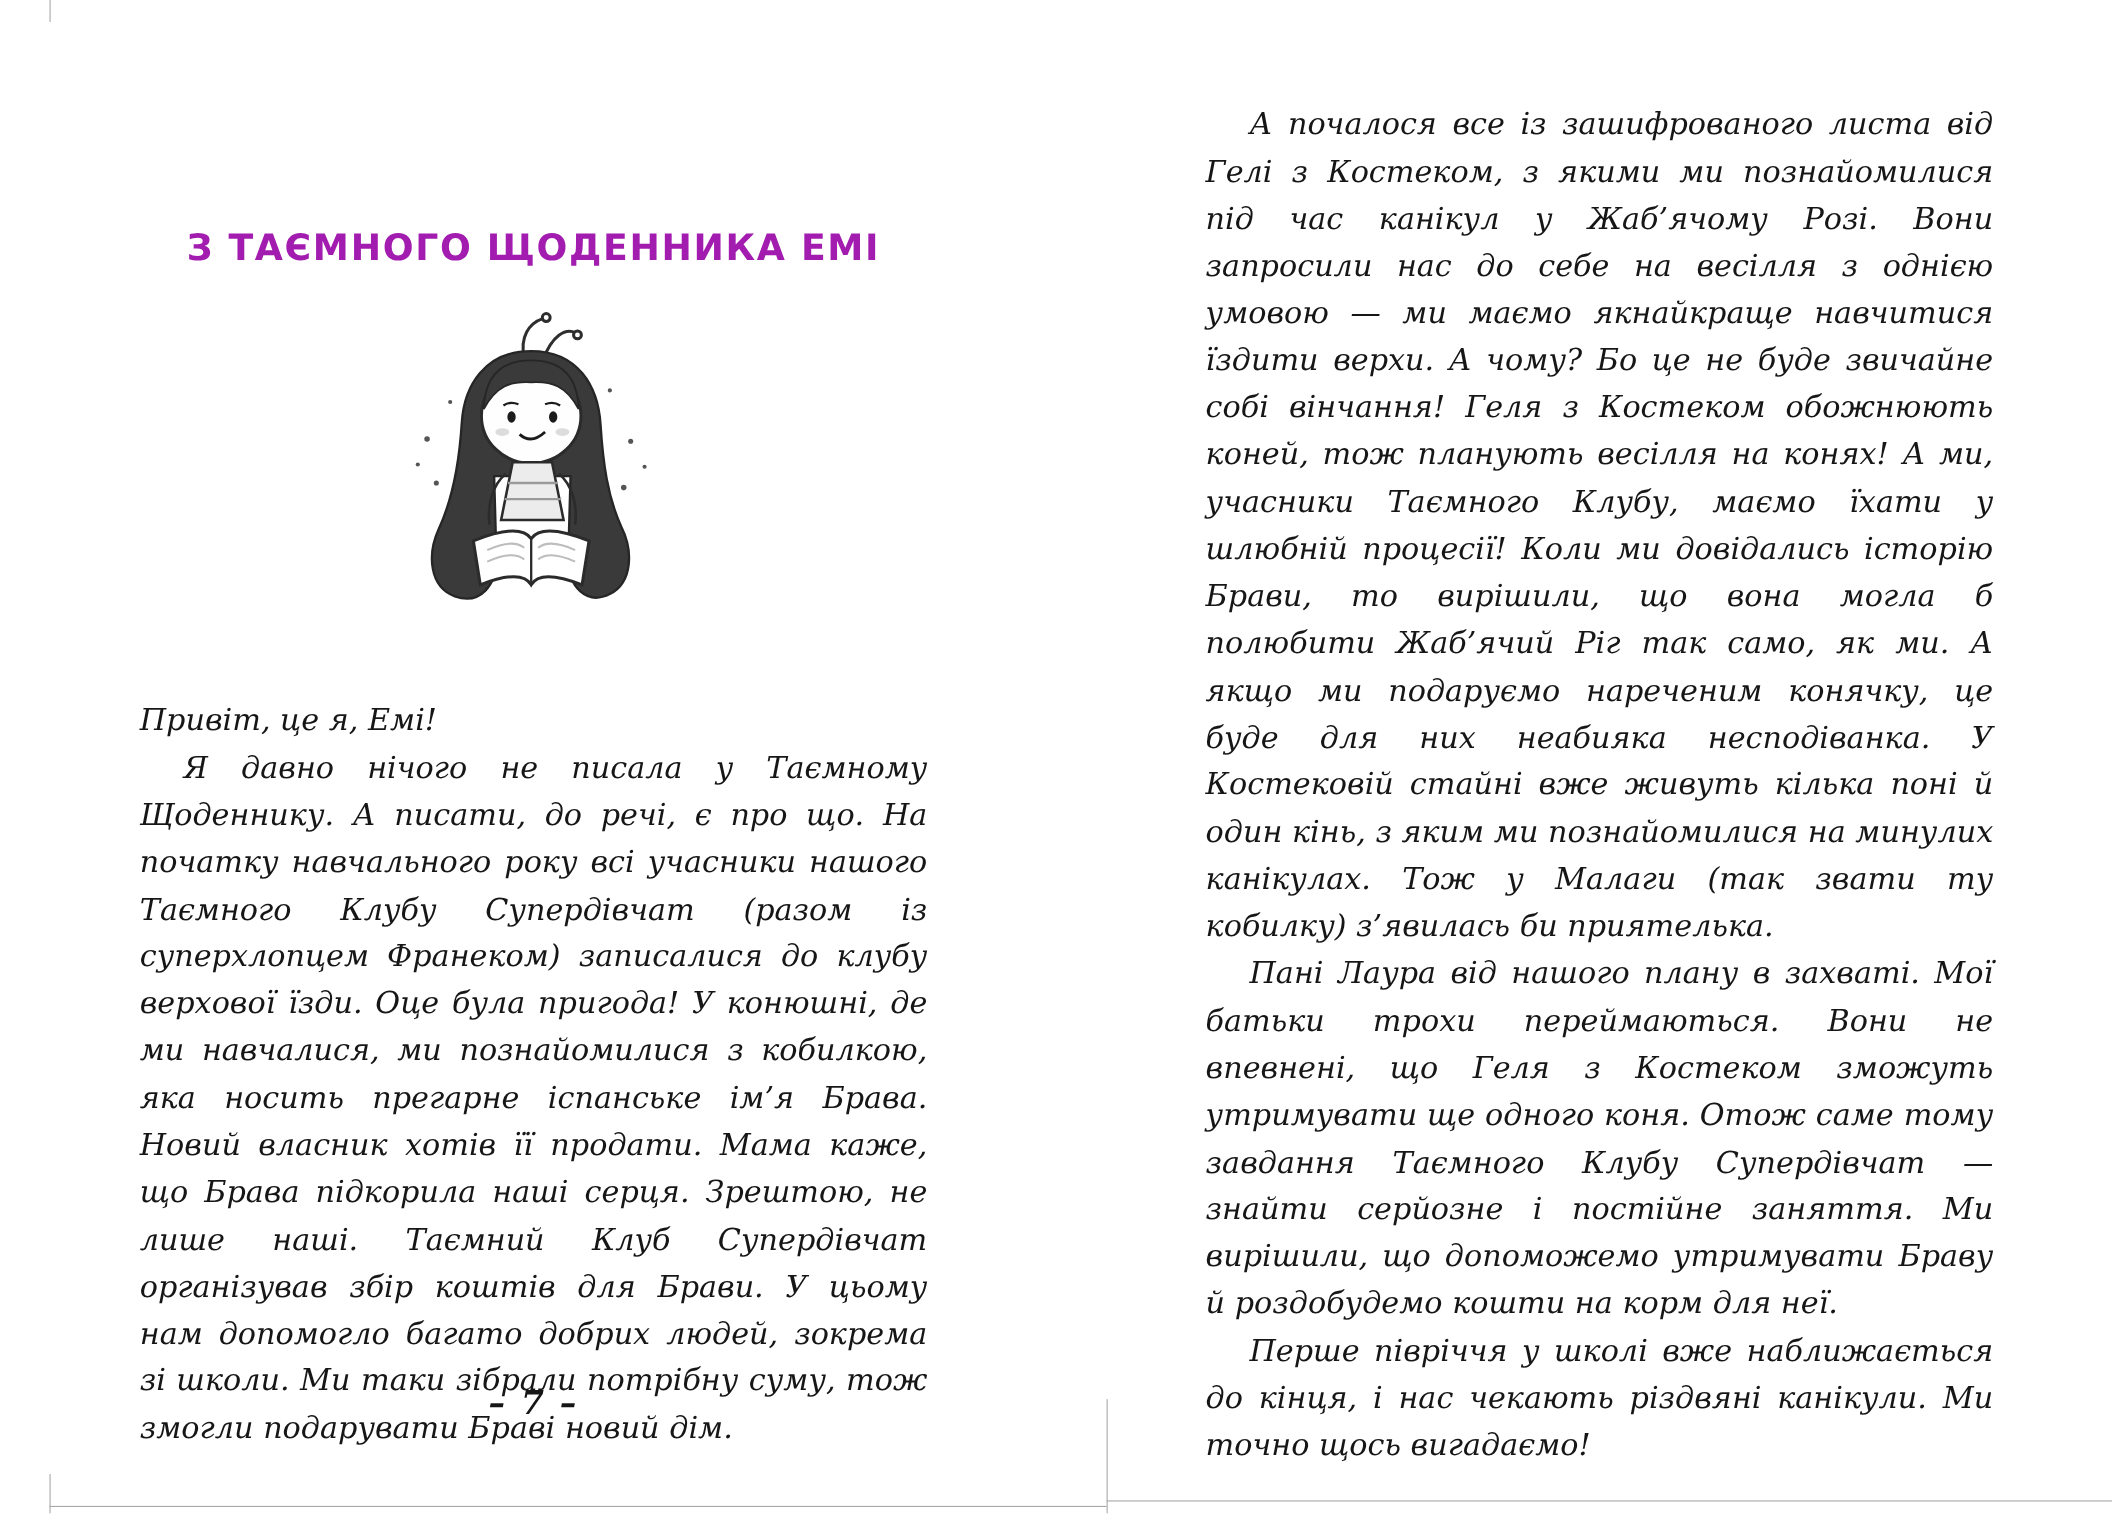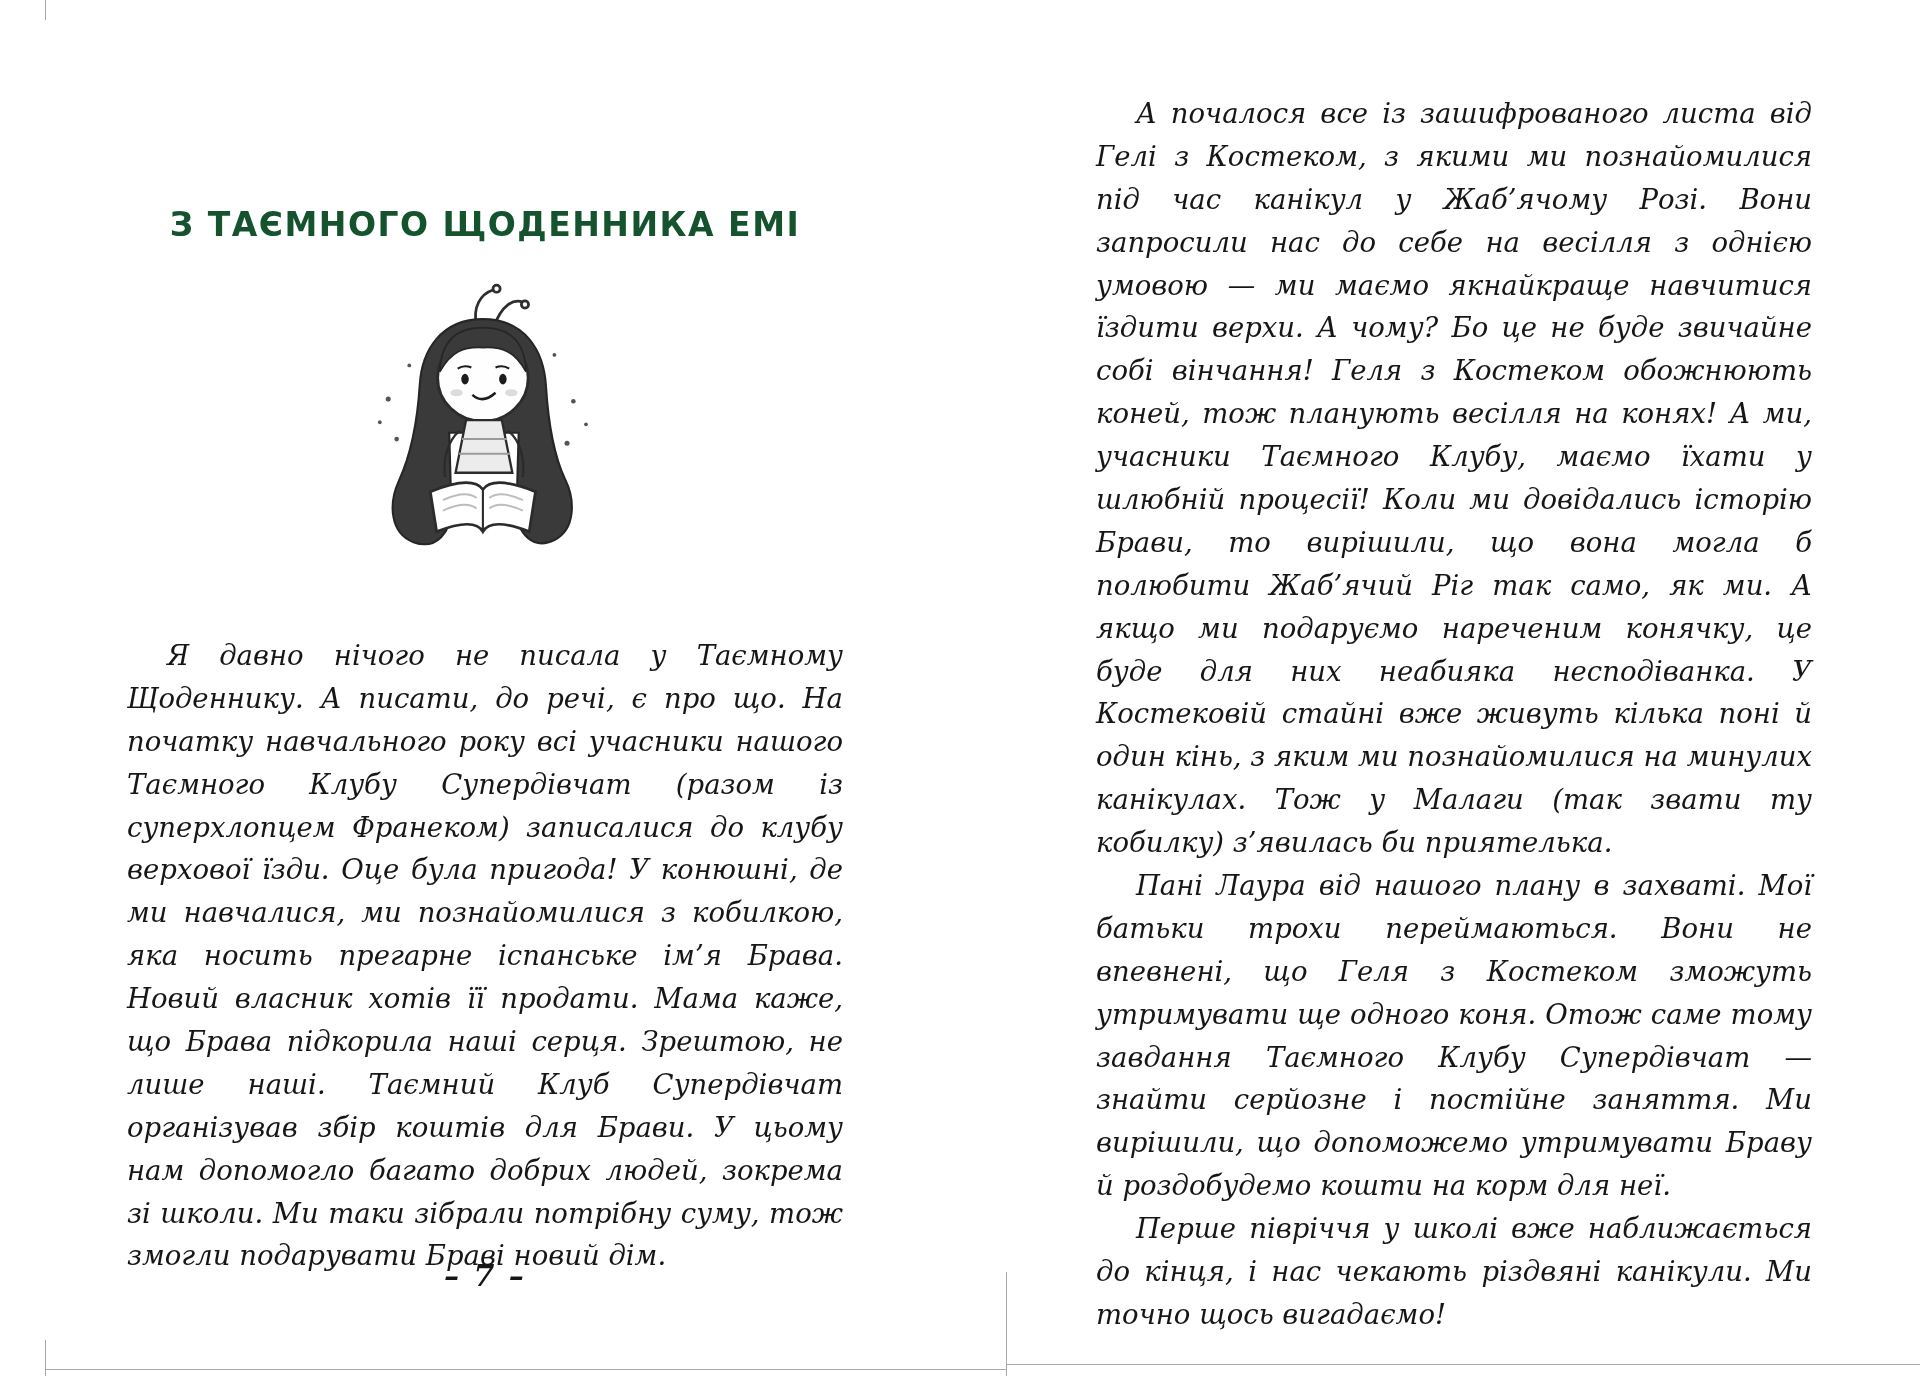"З ТАЄМНОГО ЩОДЕННИКА ЕМІ" .chapter-title { color: #14532d -> #a21caf }
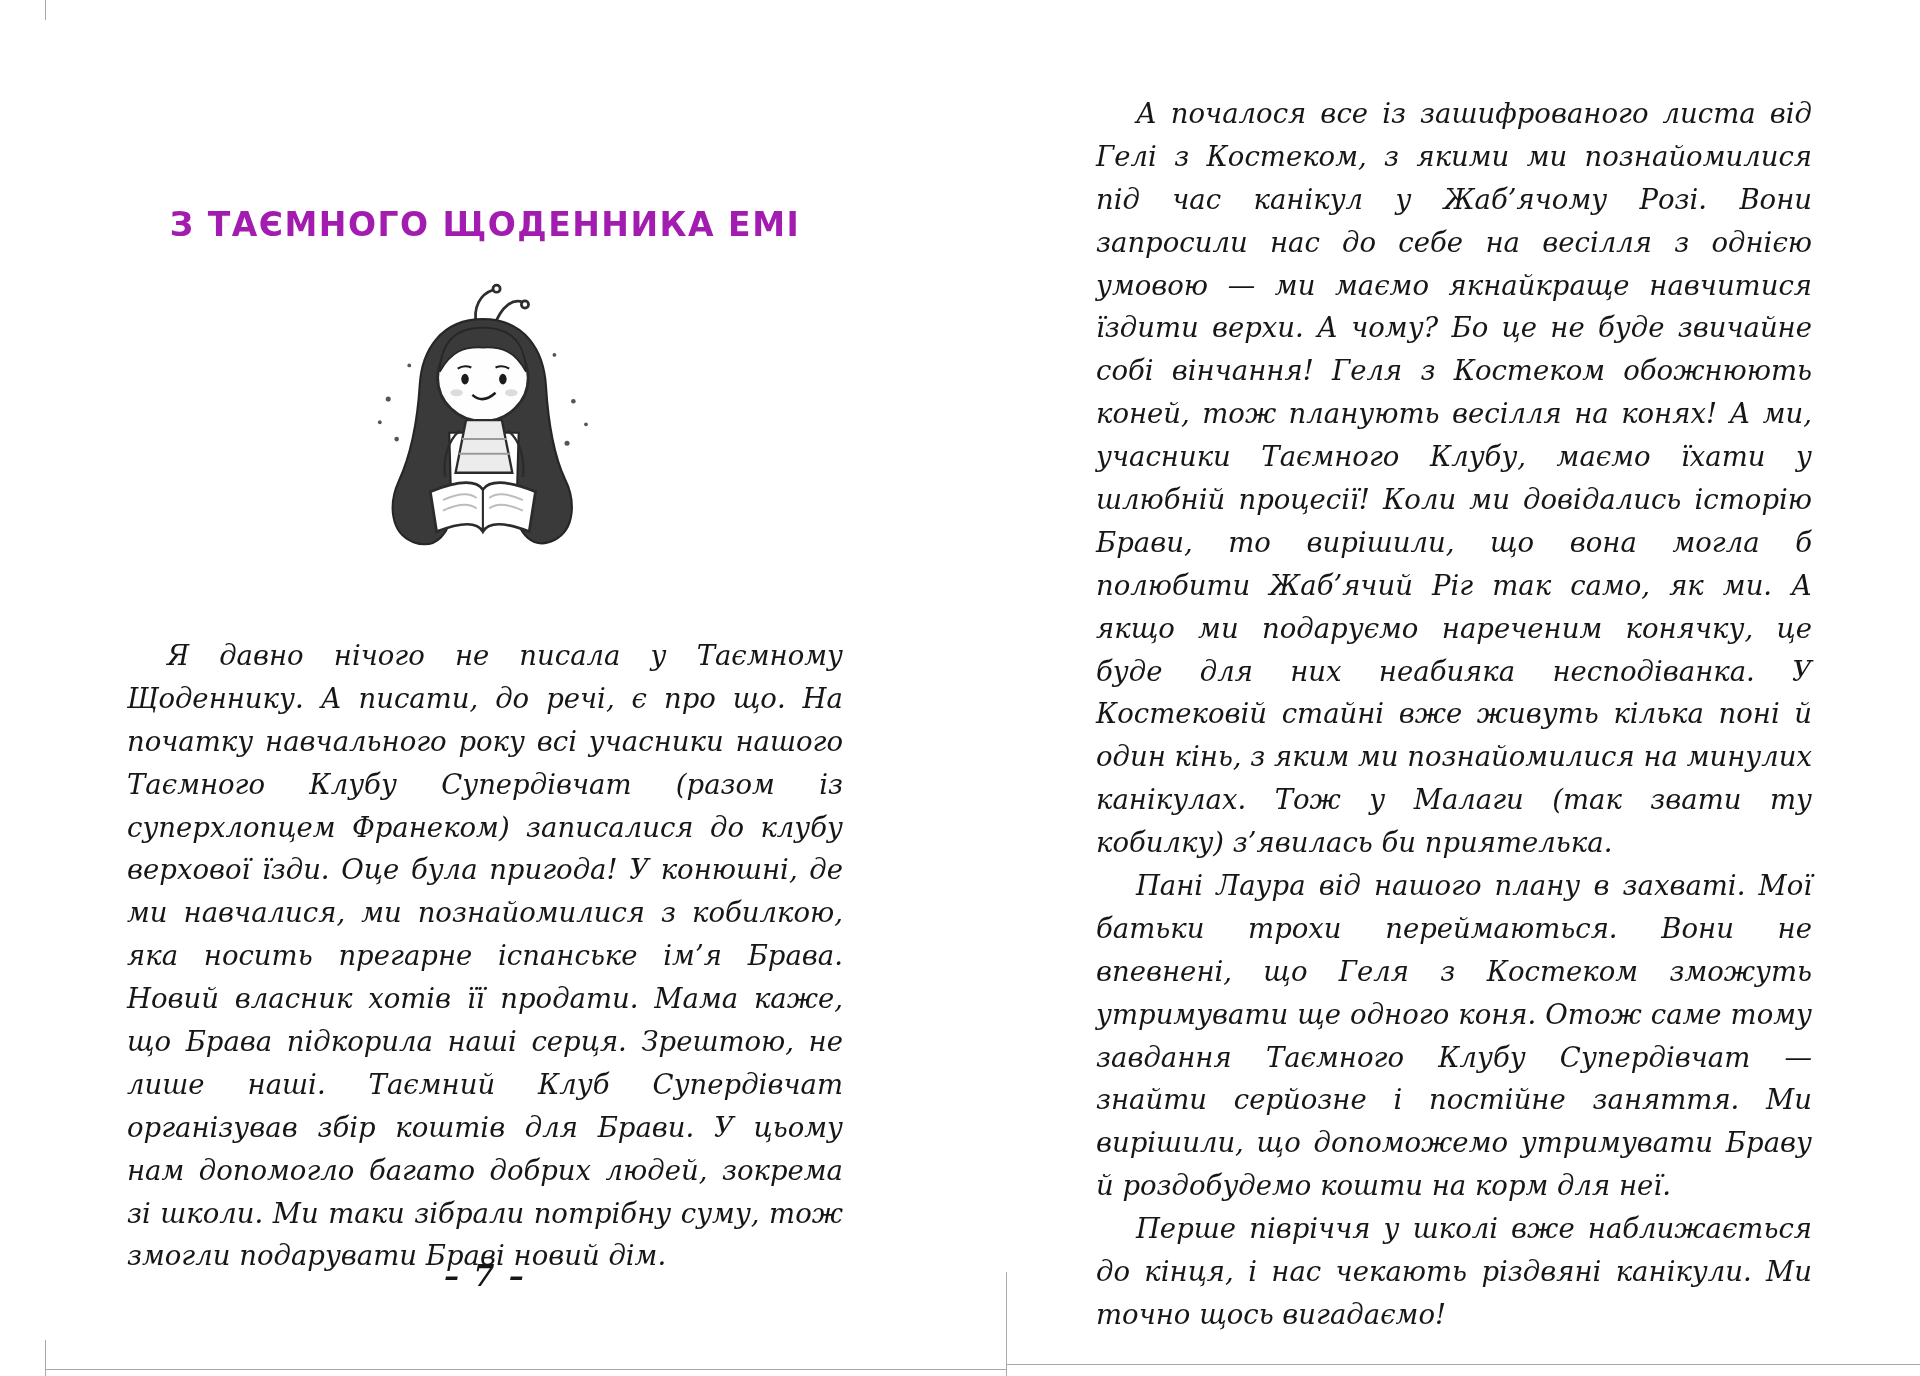"Привіт, це я, Емі!" p.no-indent { html: none -> <p>Привіт, це я, Емі!</p> }
